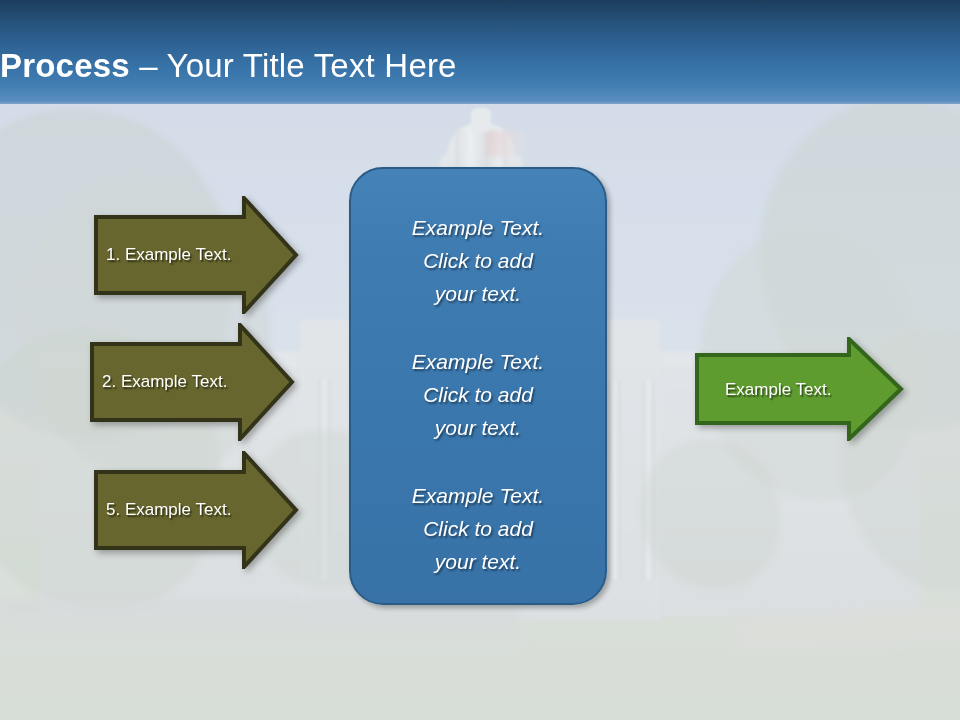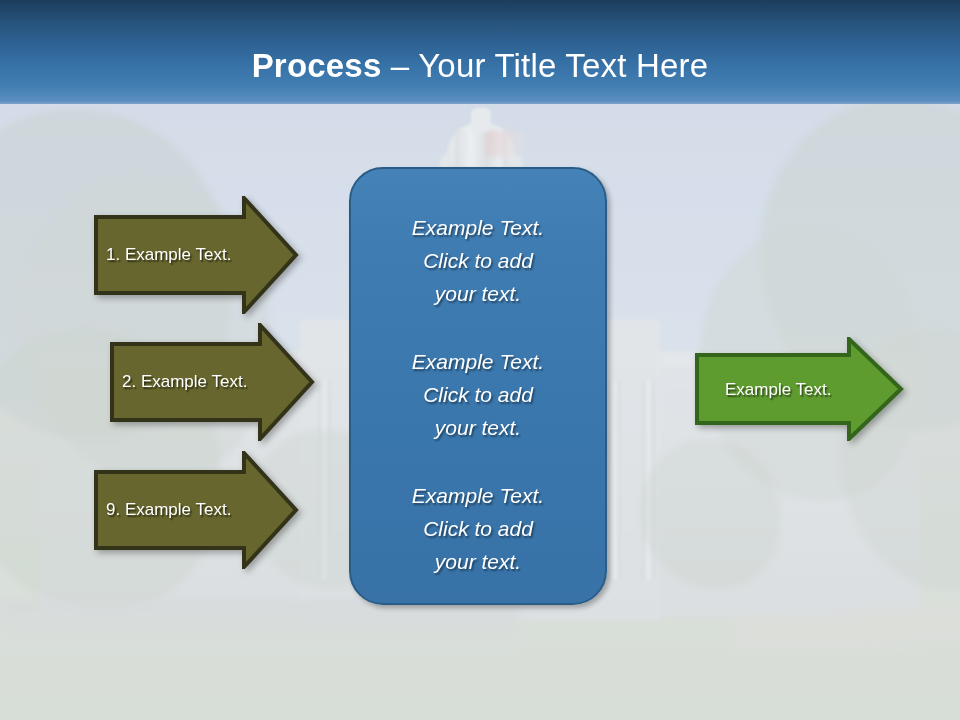"Process – Your Title Text" .title-text { text-align: center -> none }
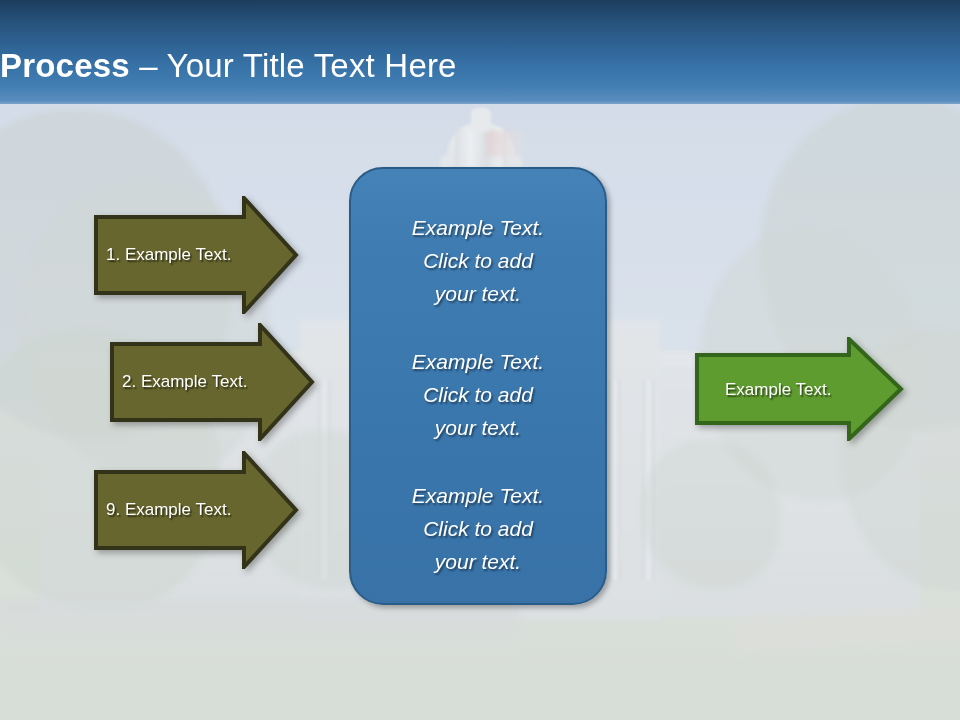"2. Example Text." #arrow-2 { left: 108px -> 88px }
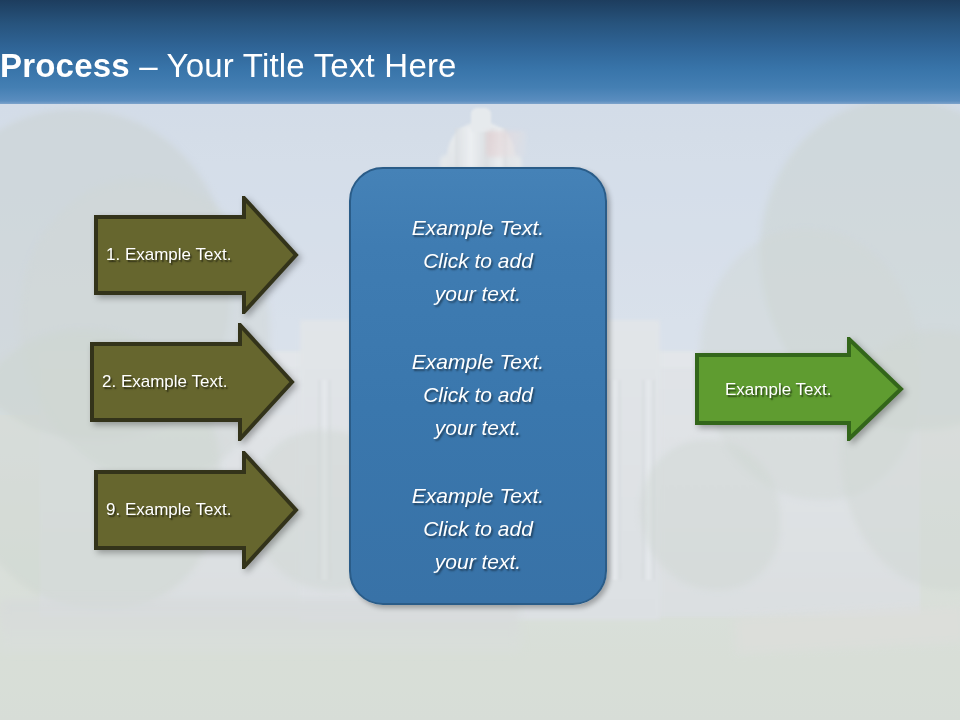"9. Example Text." span.arrow-label { text: 9 -> 5 }
